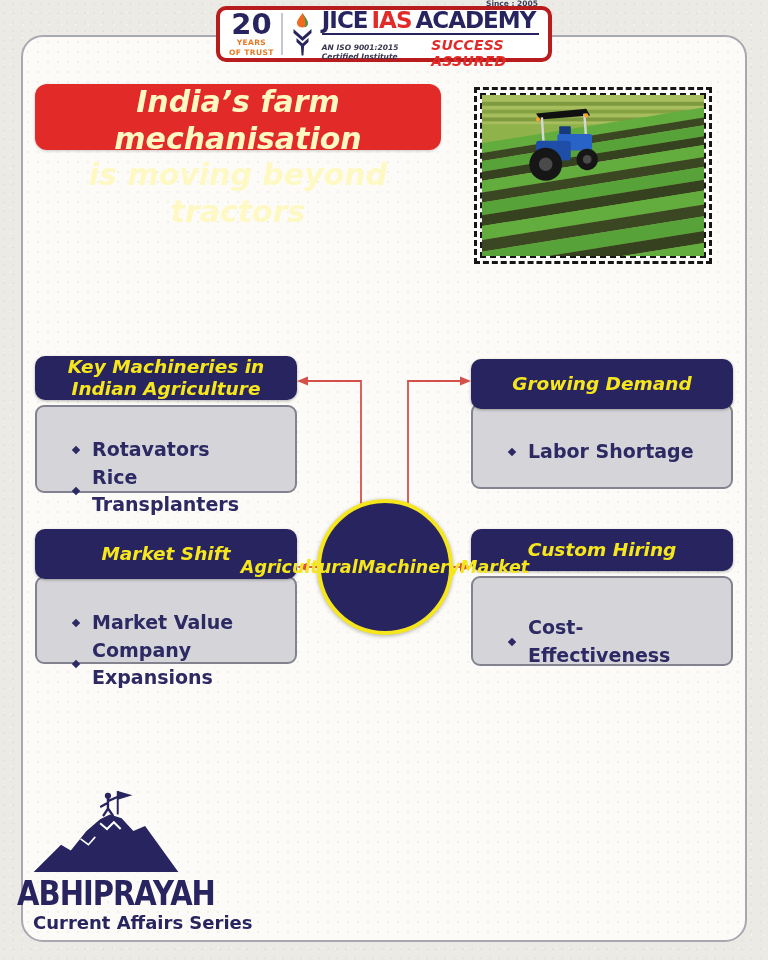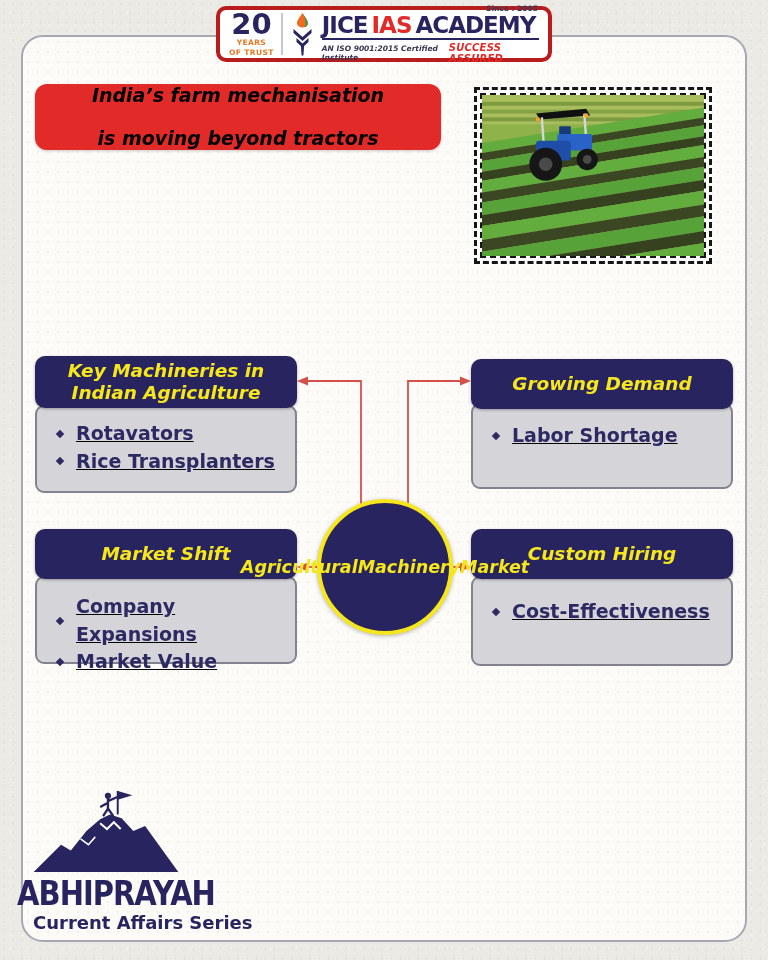"SUCCESS ASSURED" .success { font-size: 10px -> 14px }
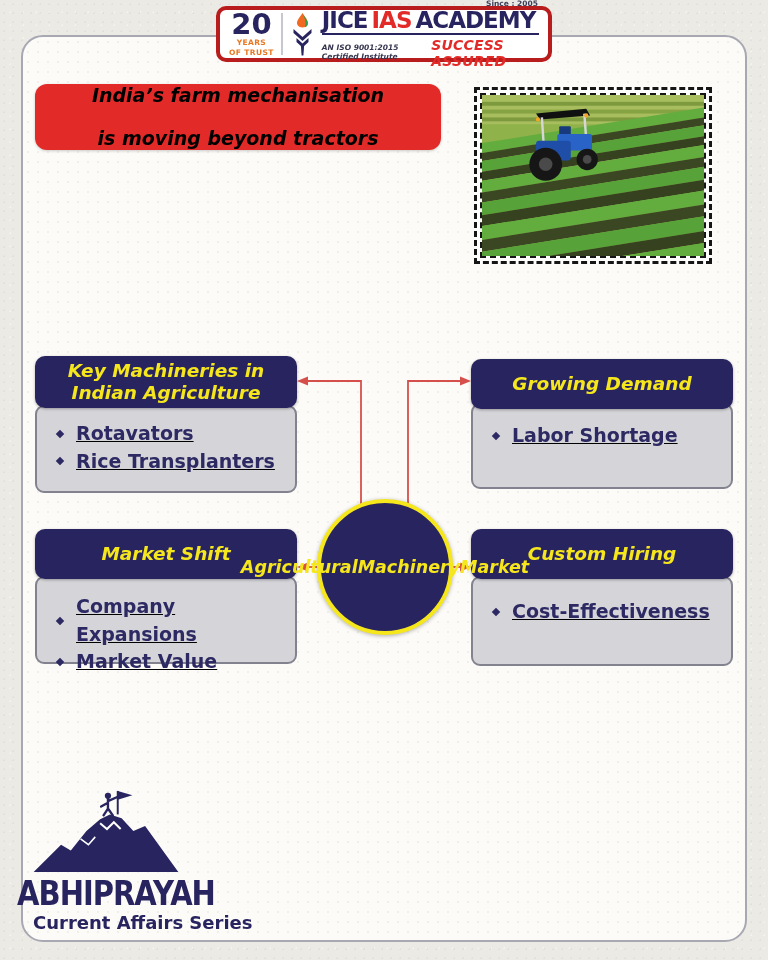"India’s farm mechanisation" .title-banner { color: #000000 -> #fef9c3; font-size: 19px -> 30px; justify-content: space-between -> flex-start }
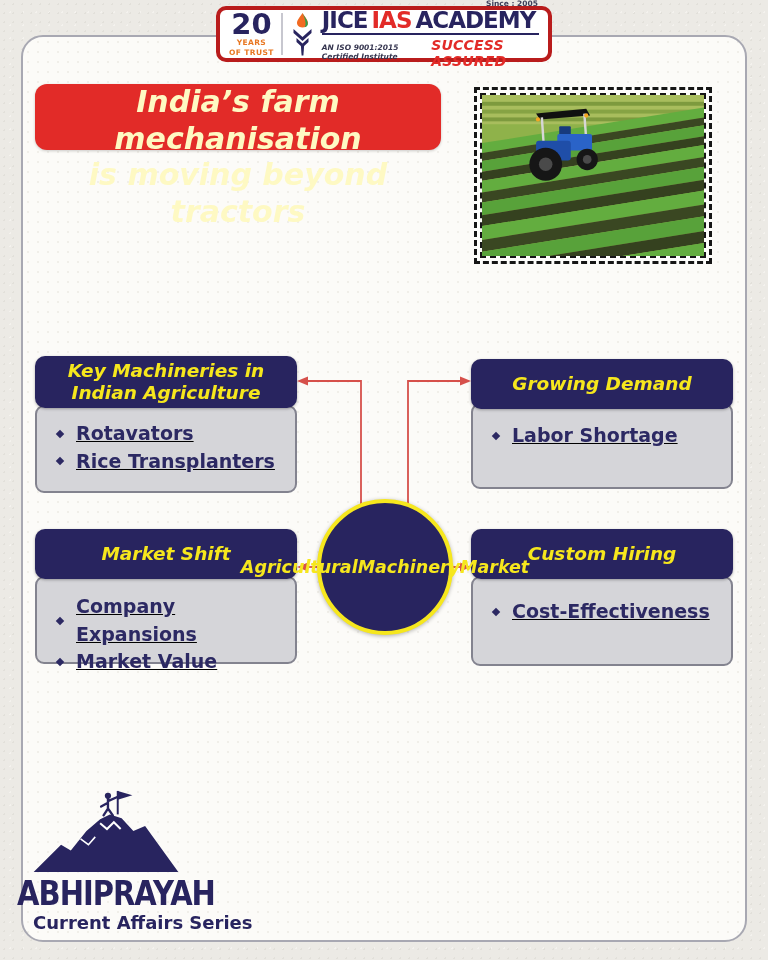"Key Machineries in Indian Agriculture" #hdr-key { height: 52px -> 44px }
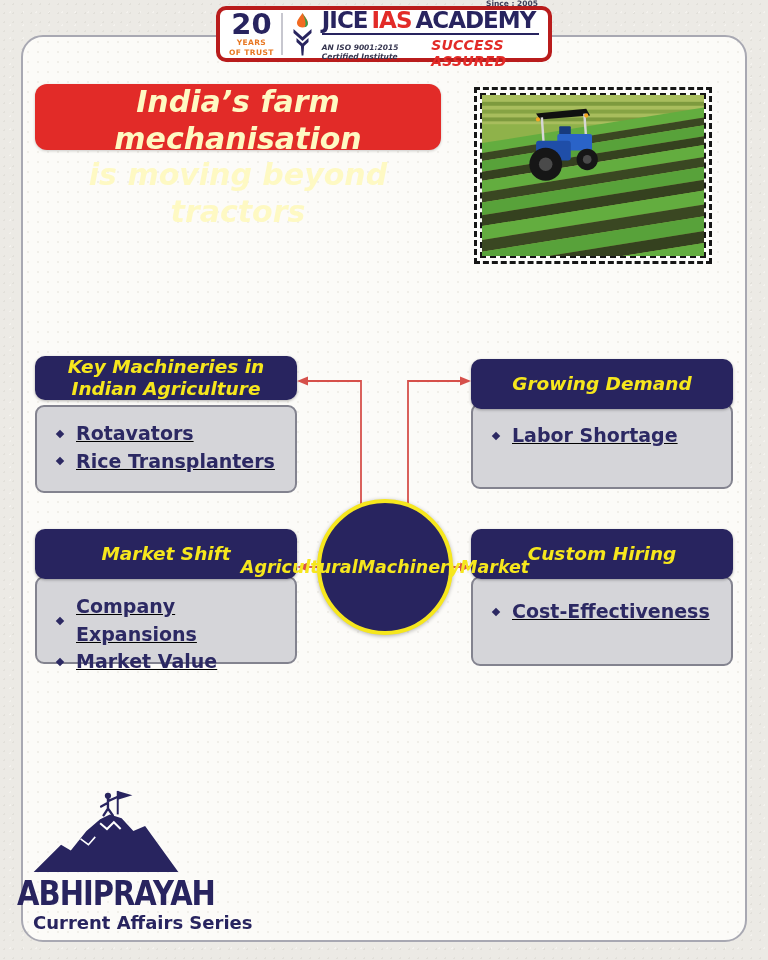"Rotavators" .node-body ul { margin: 0 -> 16px; text-decoration: underline -> none }
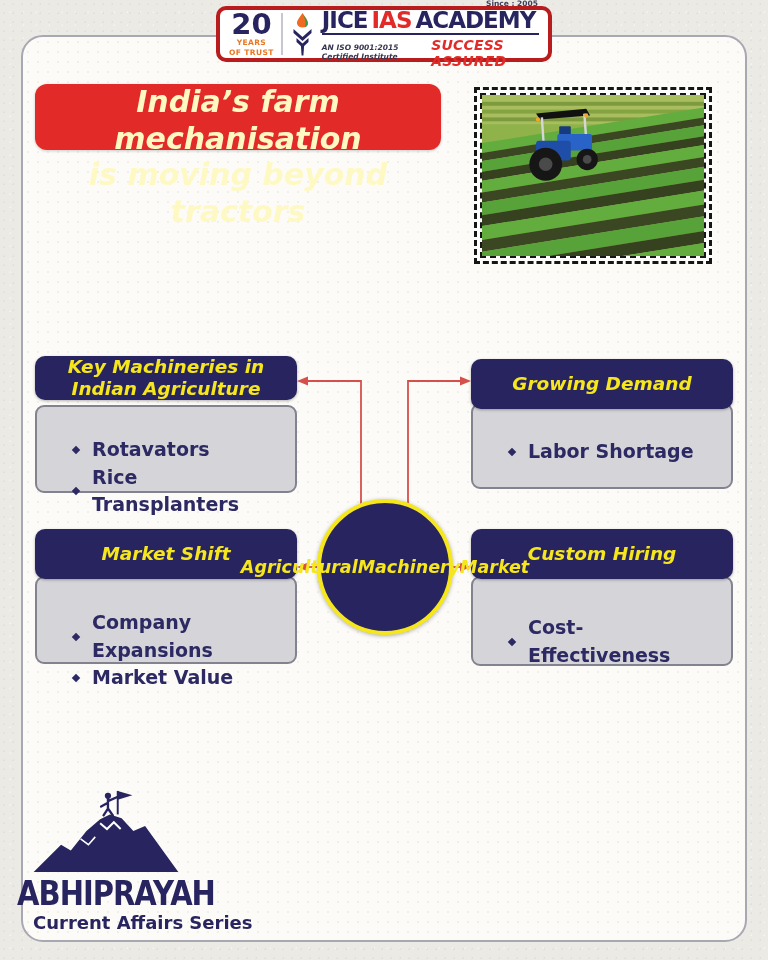"Custom Hiring" #hdr-custom { height: 50px -> 42px }
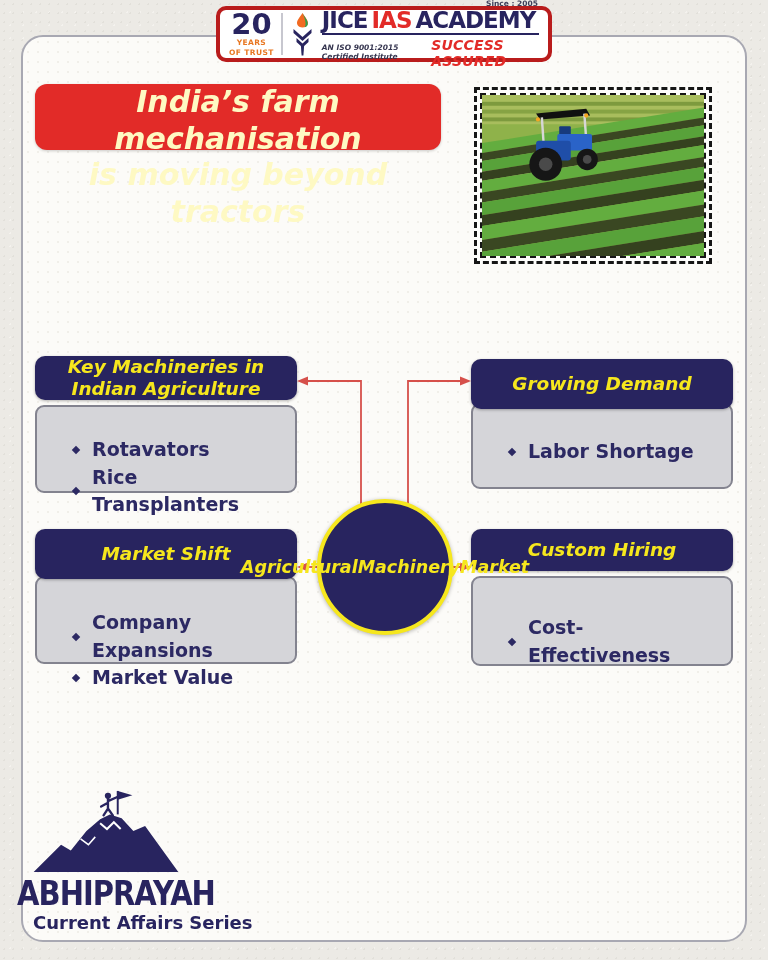"Company Expansions" li { order: before "Market Value" -> after "Market Value" }
